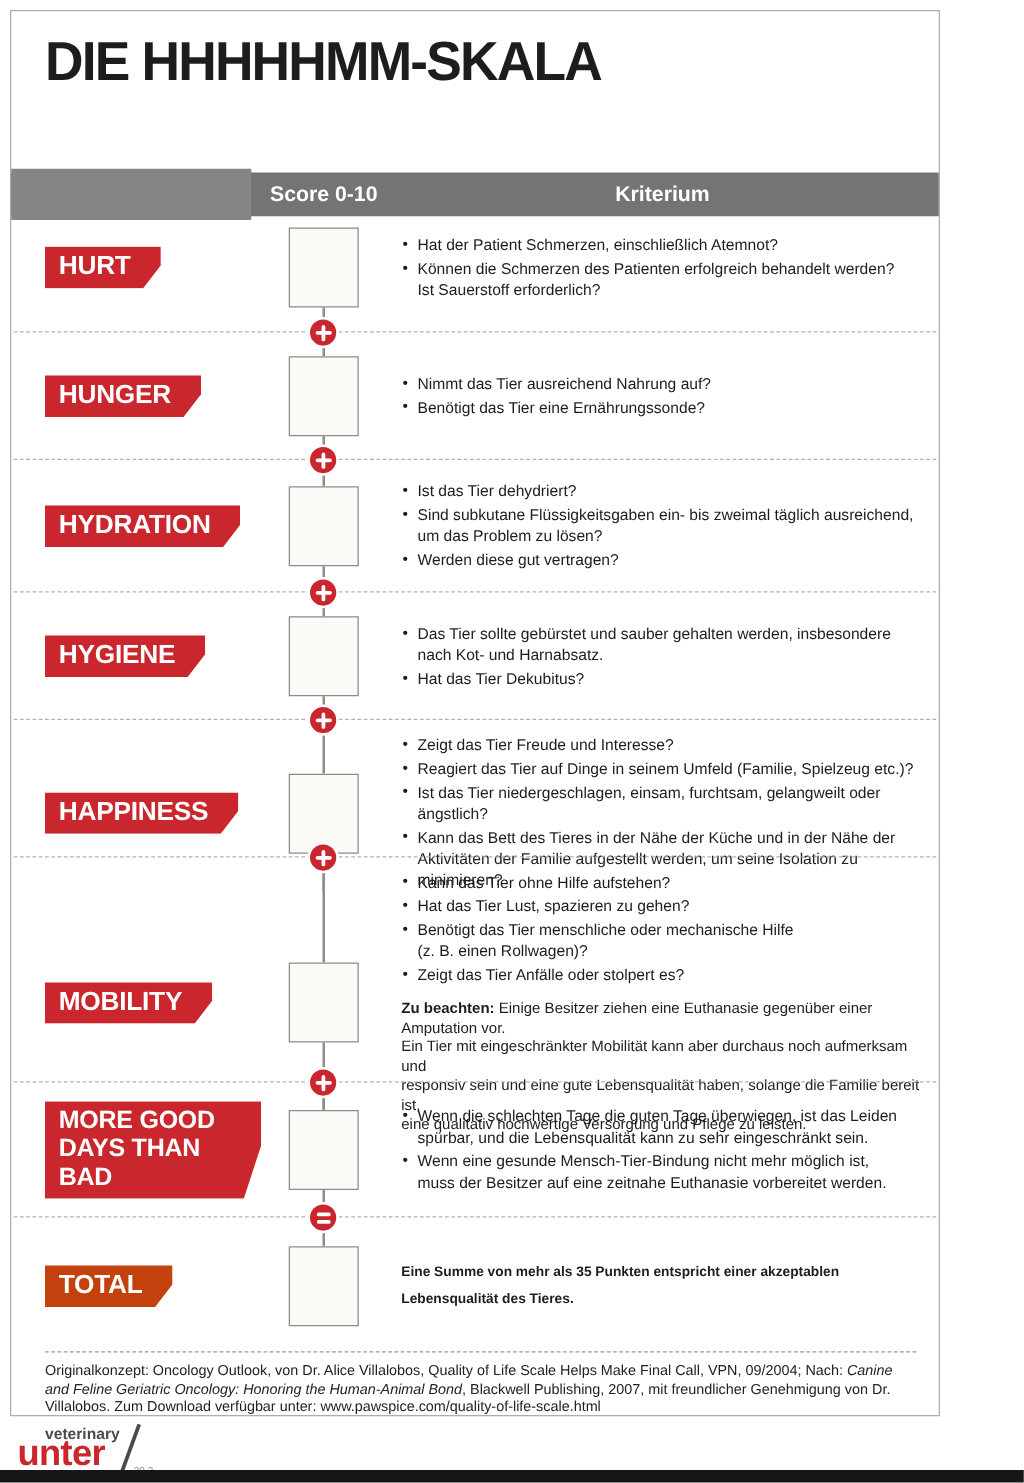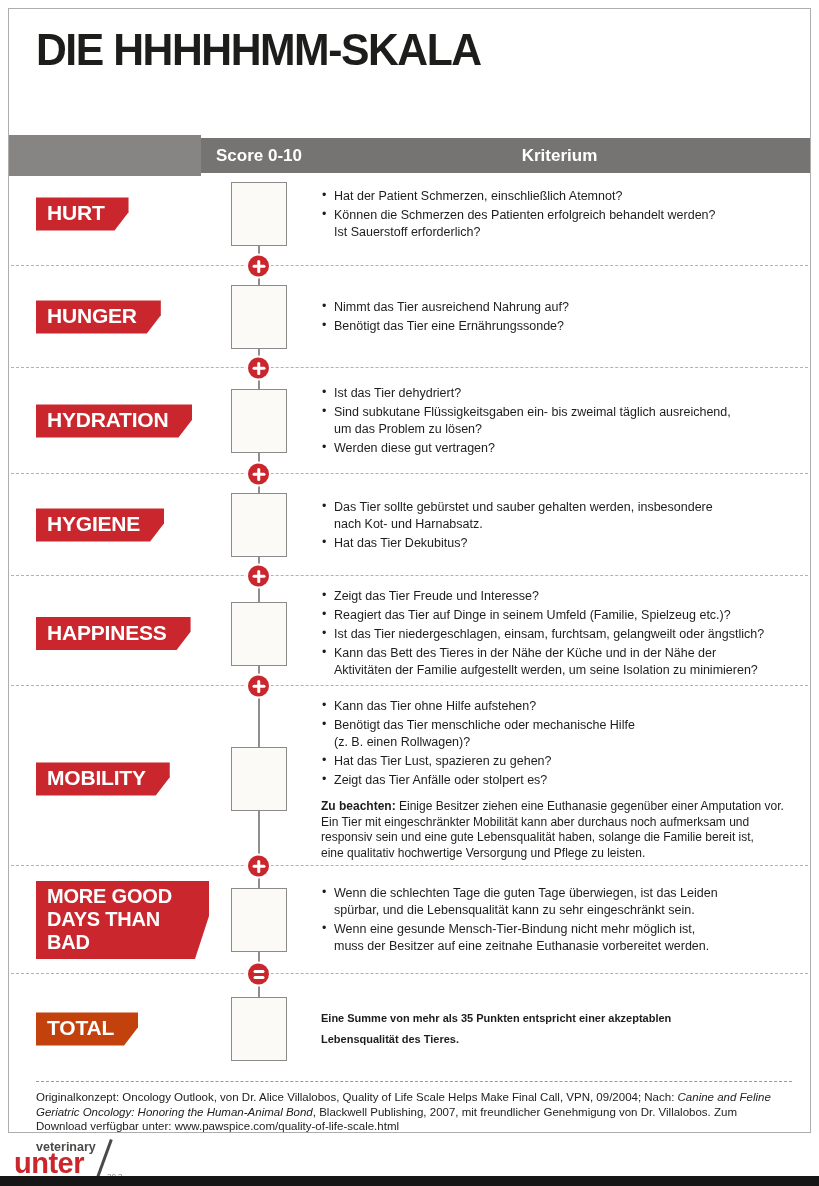"DIE HHHHHMM-SKALA" .sheet { width: 803px -> 744px }
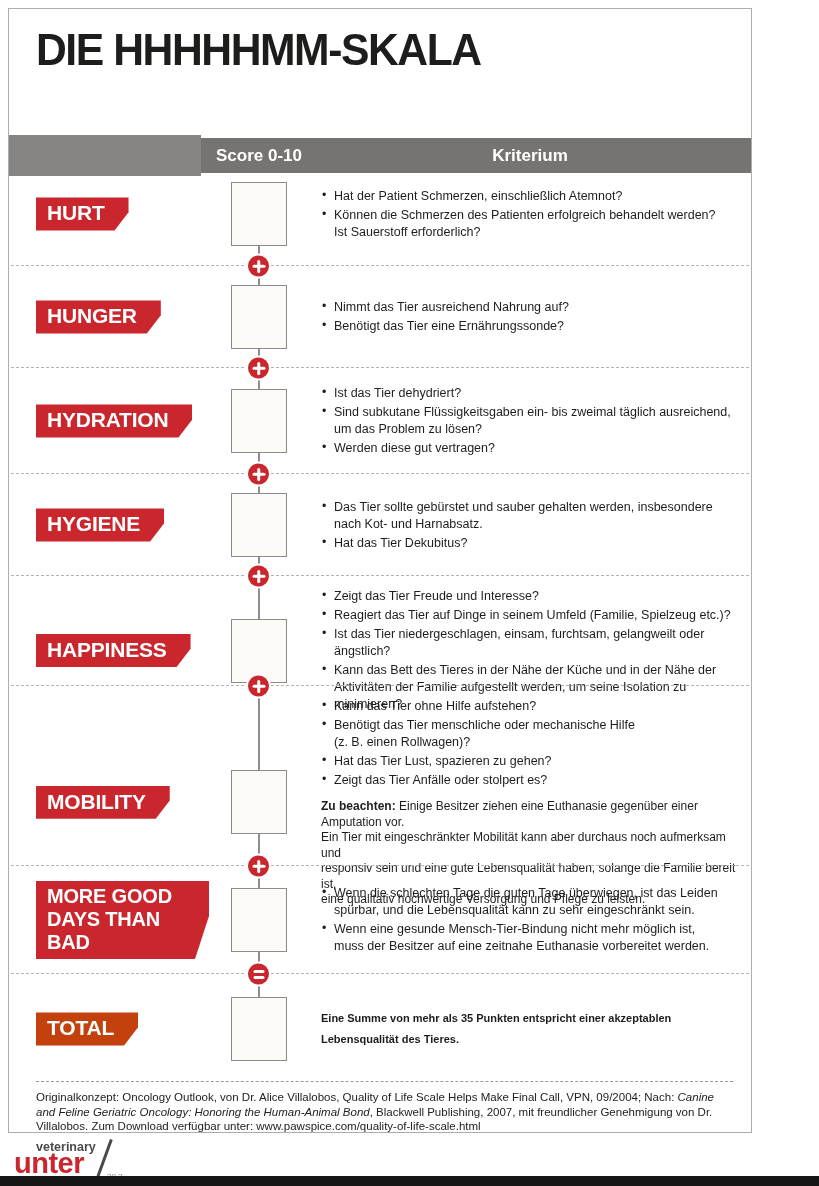"Benötigt das Tier menschliche oder" div.bullet { order: before "Hat das Tier Lust, spazieren" -> after "Hat das Tier Lust, spazieren" }
